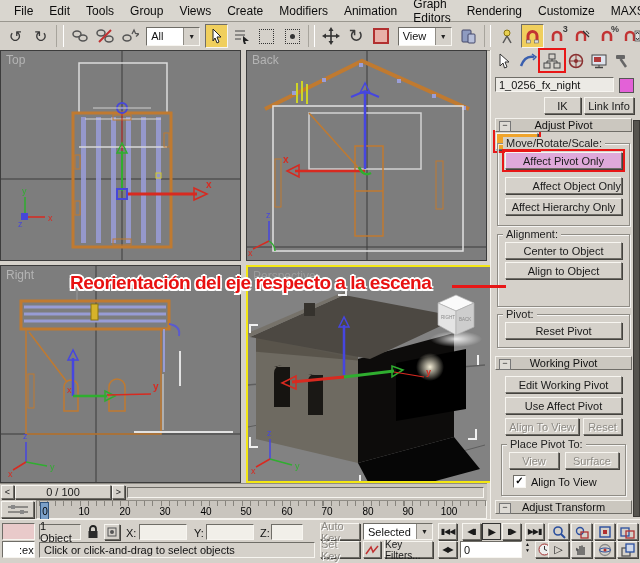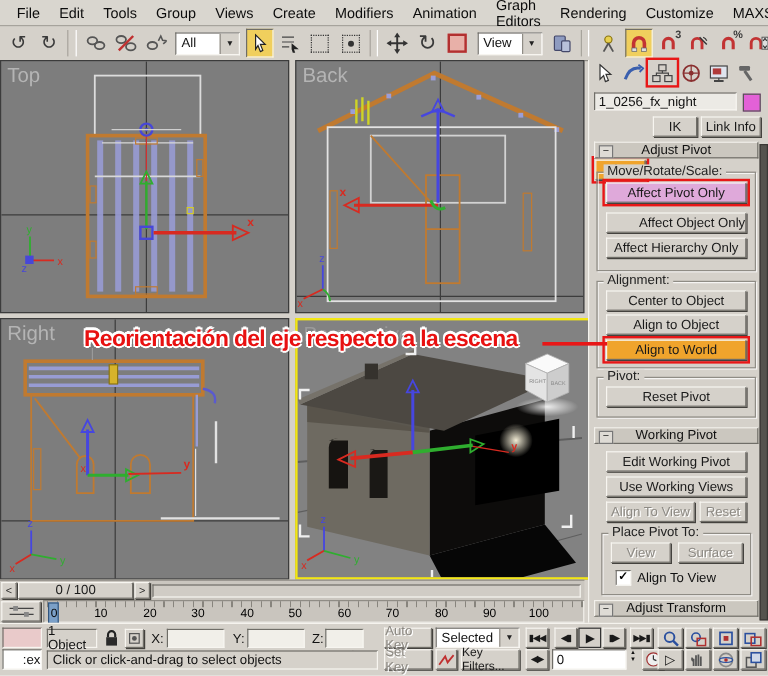"Top" .vplabel { font-size: 17px -> 12px }
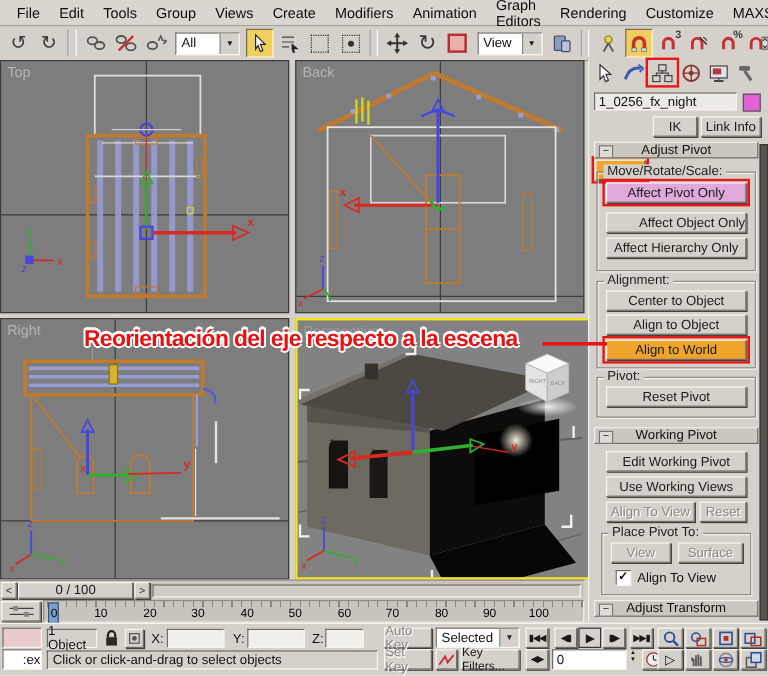"Align to World" div.b3d { html: <div> <span>Align to World</span> </div> -> none }
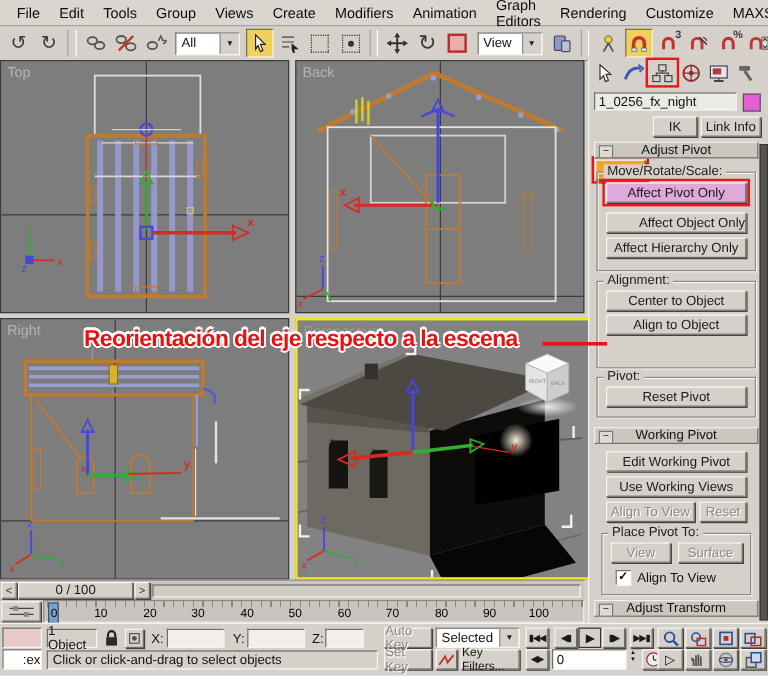"Use Working Views" span { text: Working Views -> Affect Pivot }
